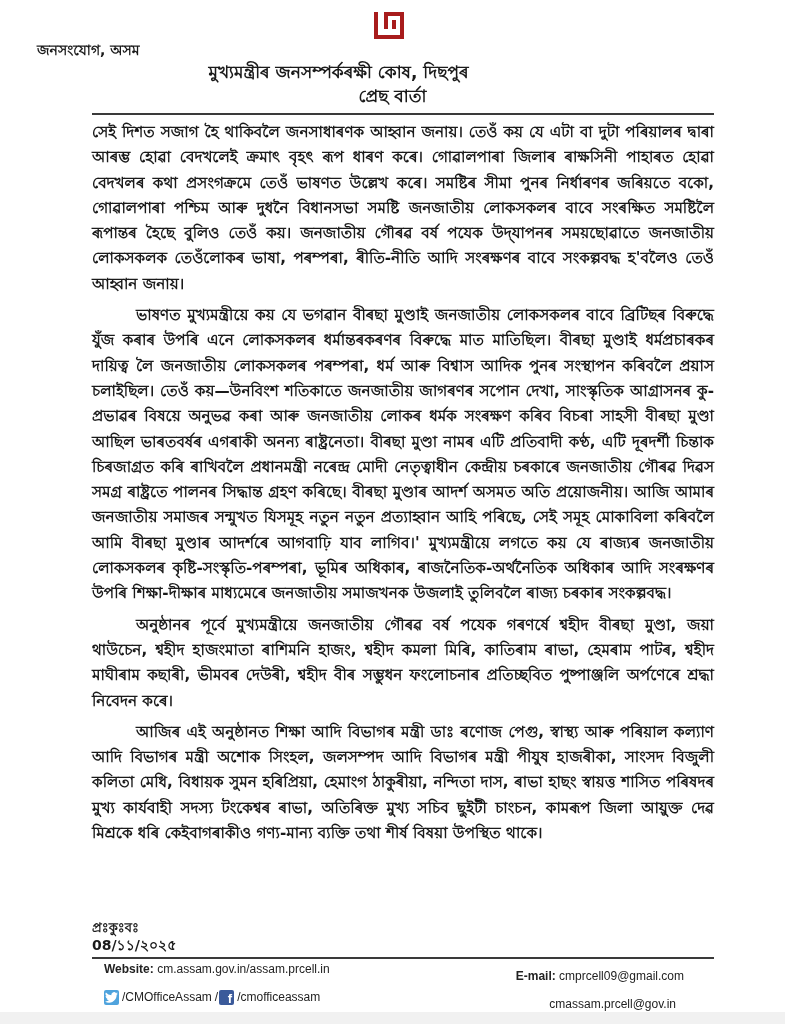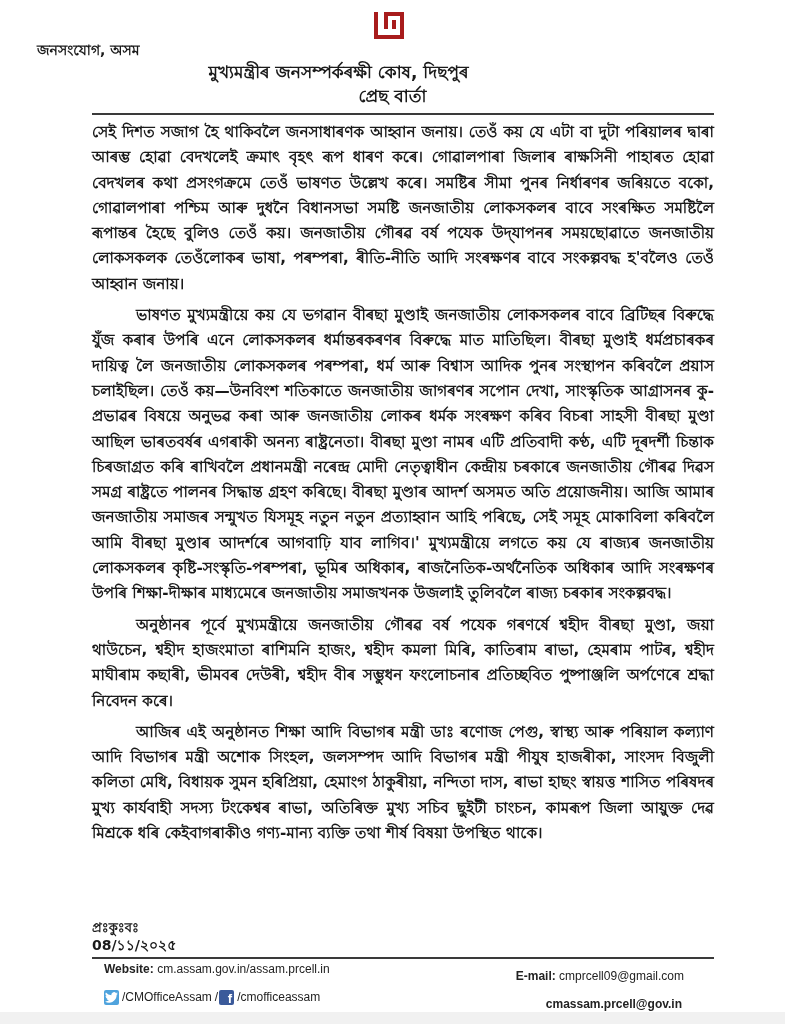"cmassam.prcell@gov.in" .footer-right.r2right { font-weight: bold -> none; right: 32px -> 38px }
